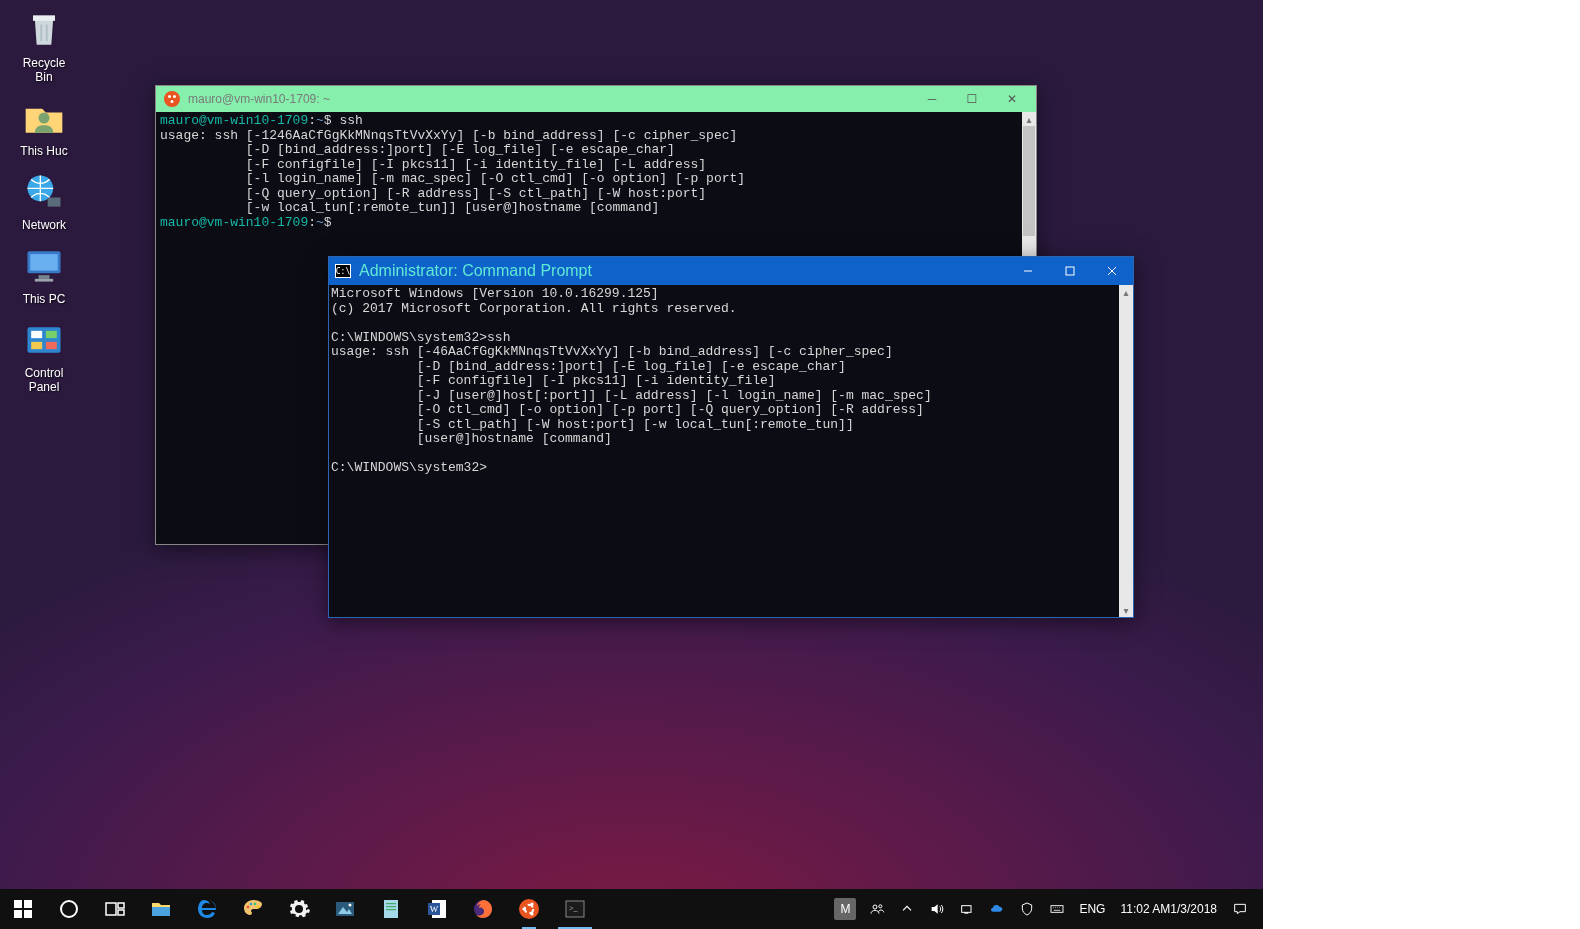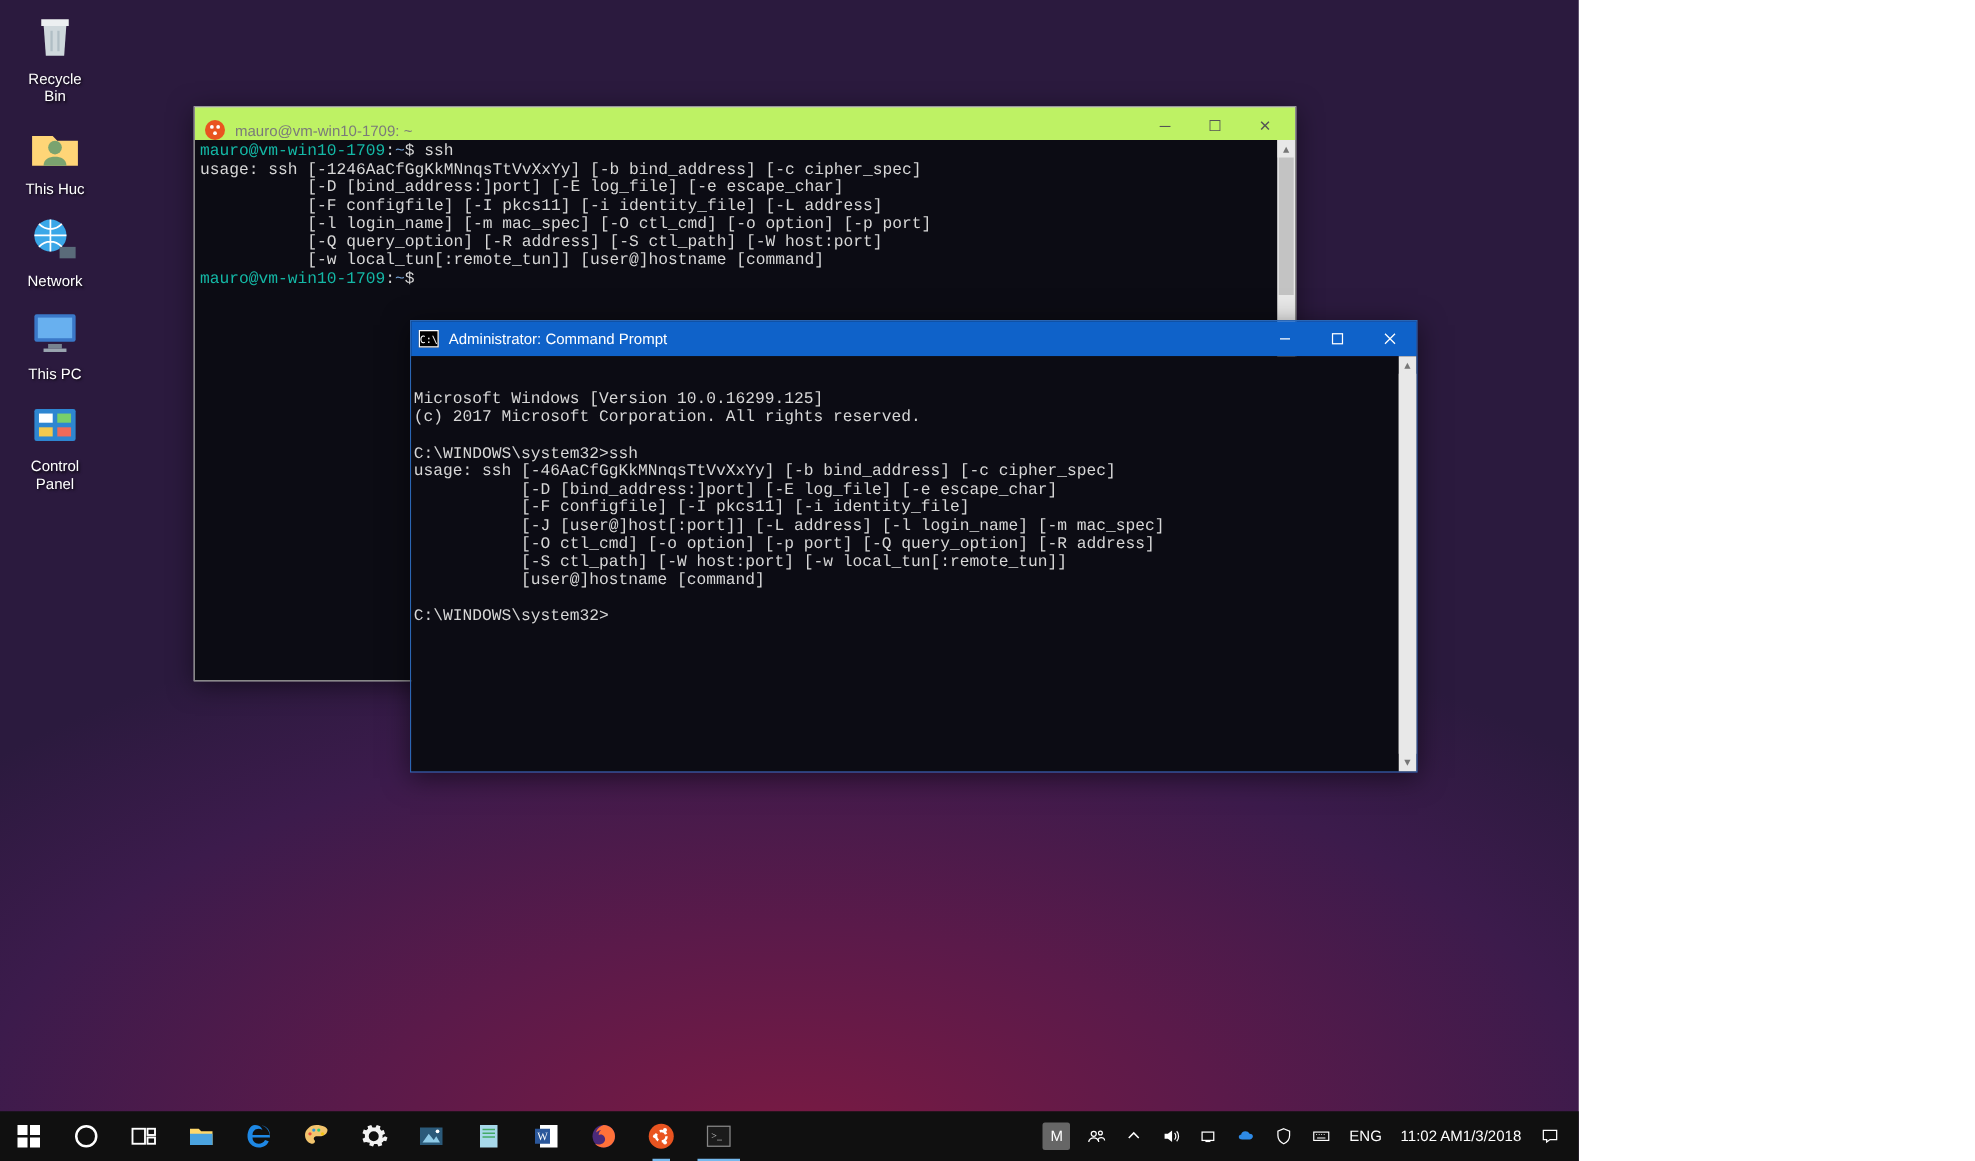"mauro@vm-win10-1709: ~" .ubuntu .titlebar { align-items: flex-end -> center; background: #bef264 -> #86efac }
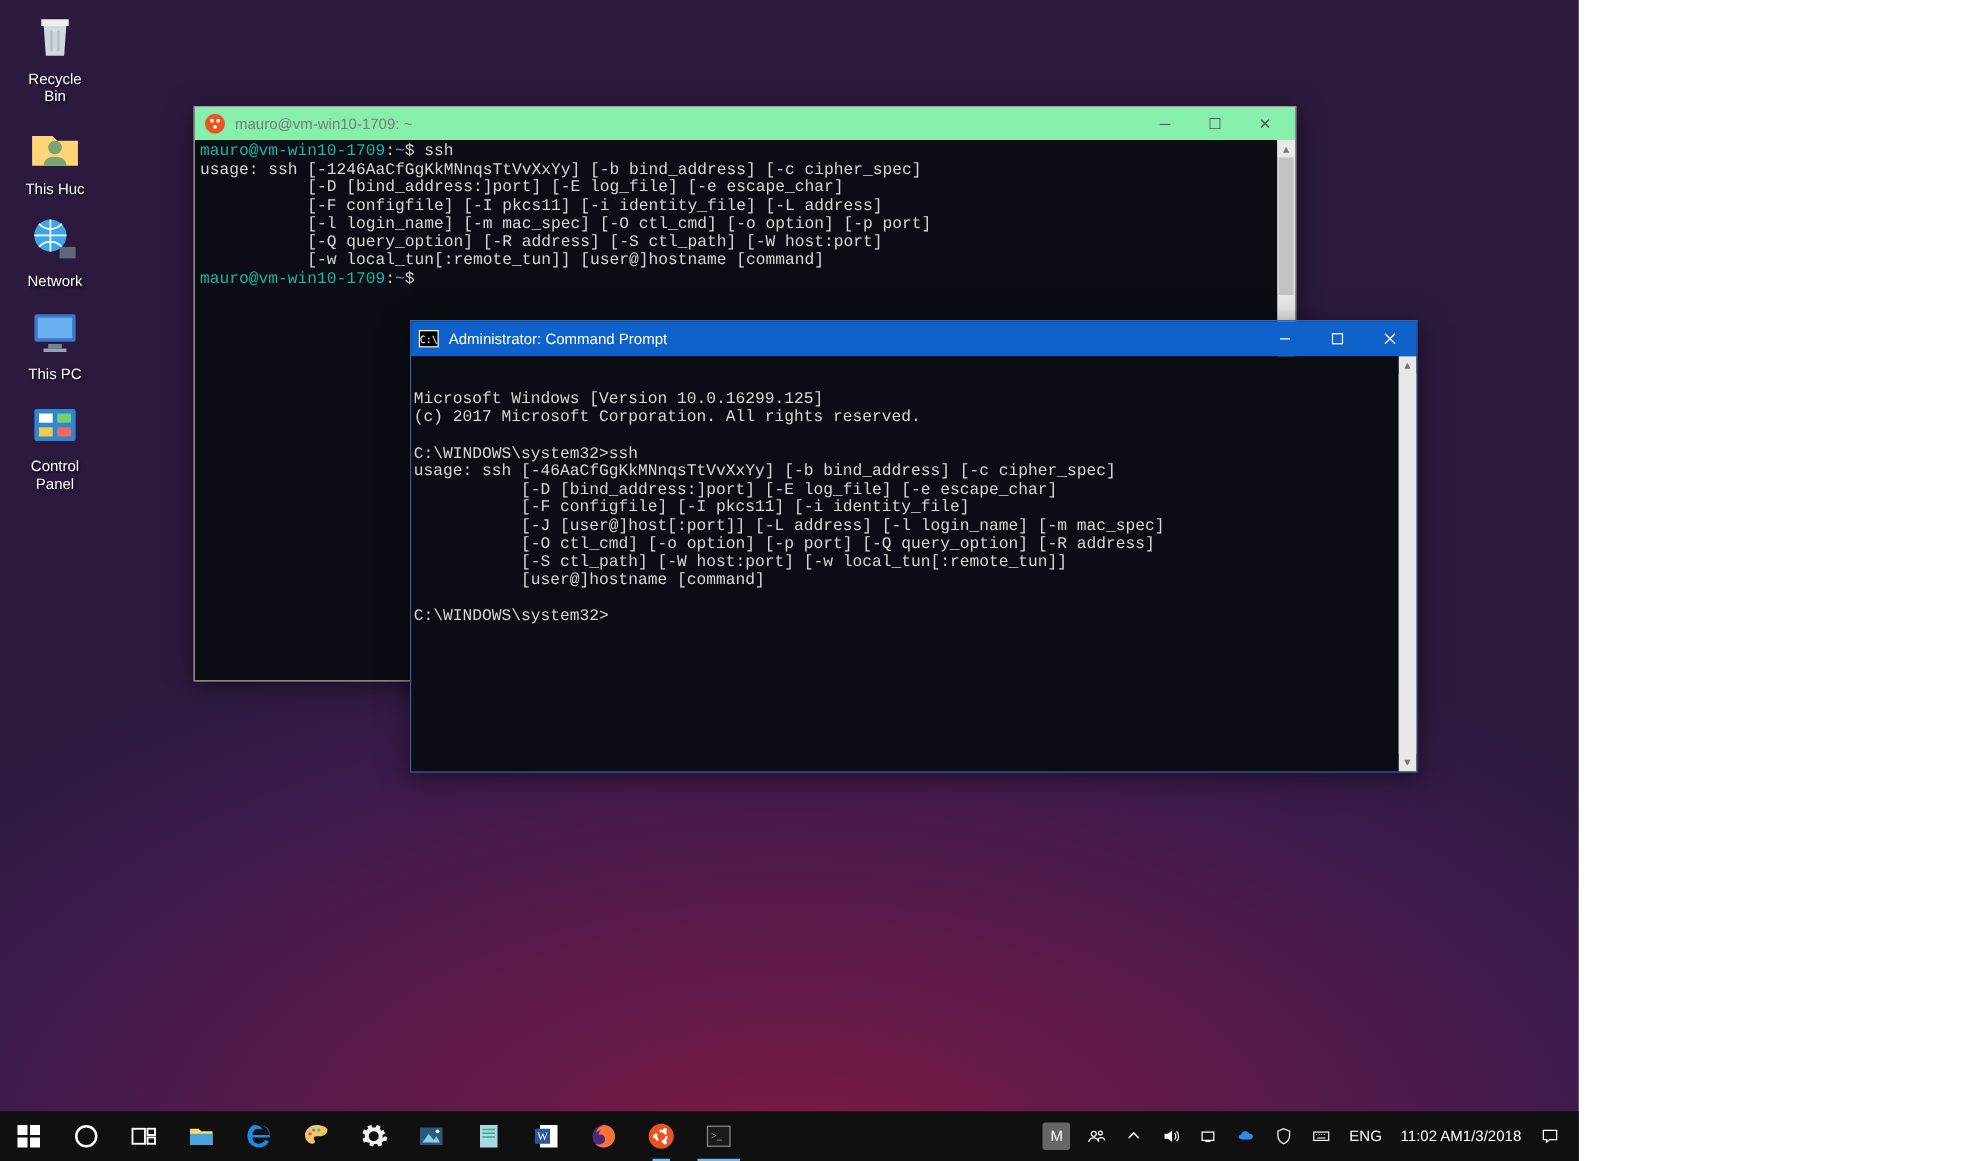"Administrator: Command Prompt" .cmd .title { color: #ffffff -> #5eead4; font-size: 12px -> 16px }
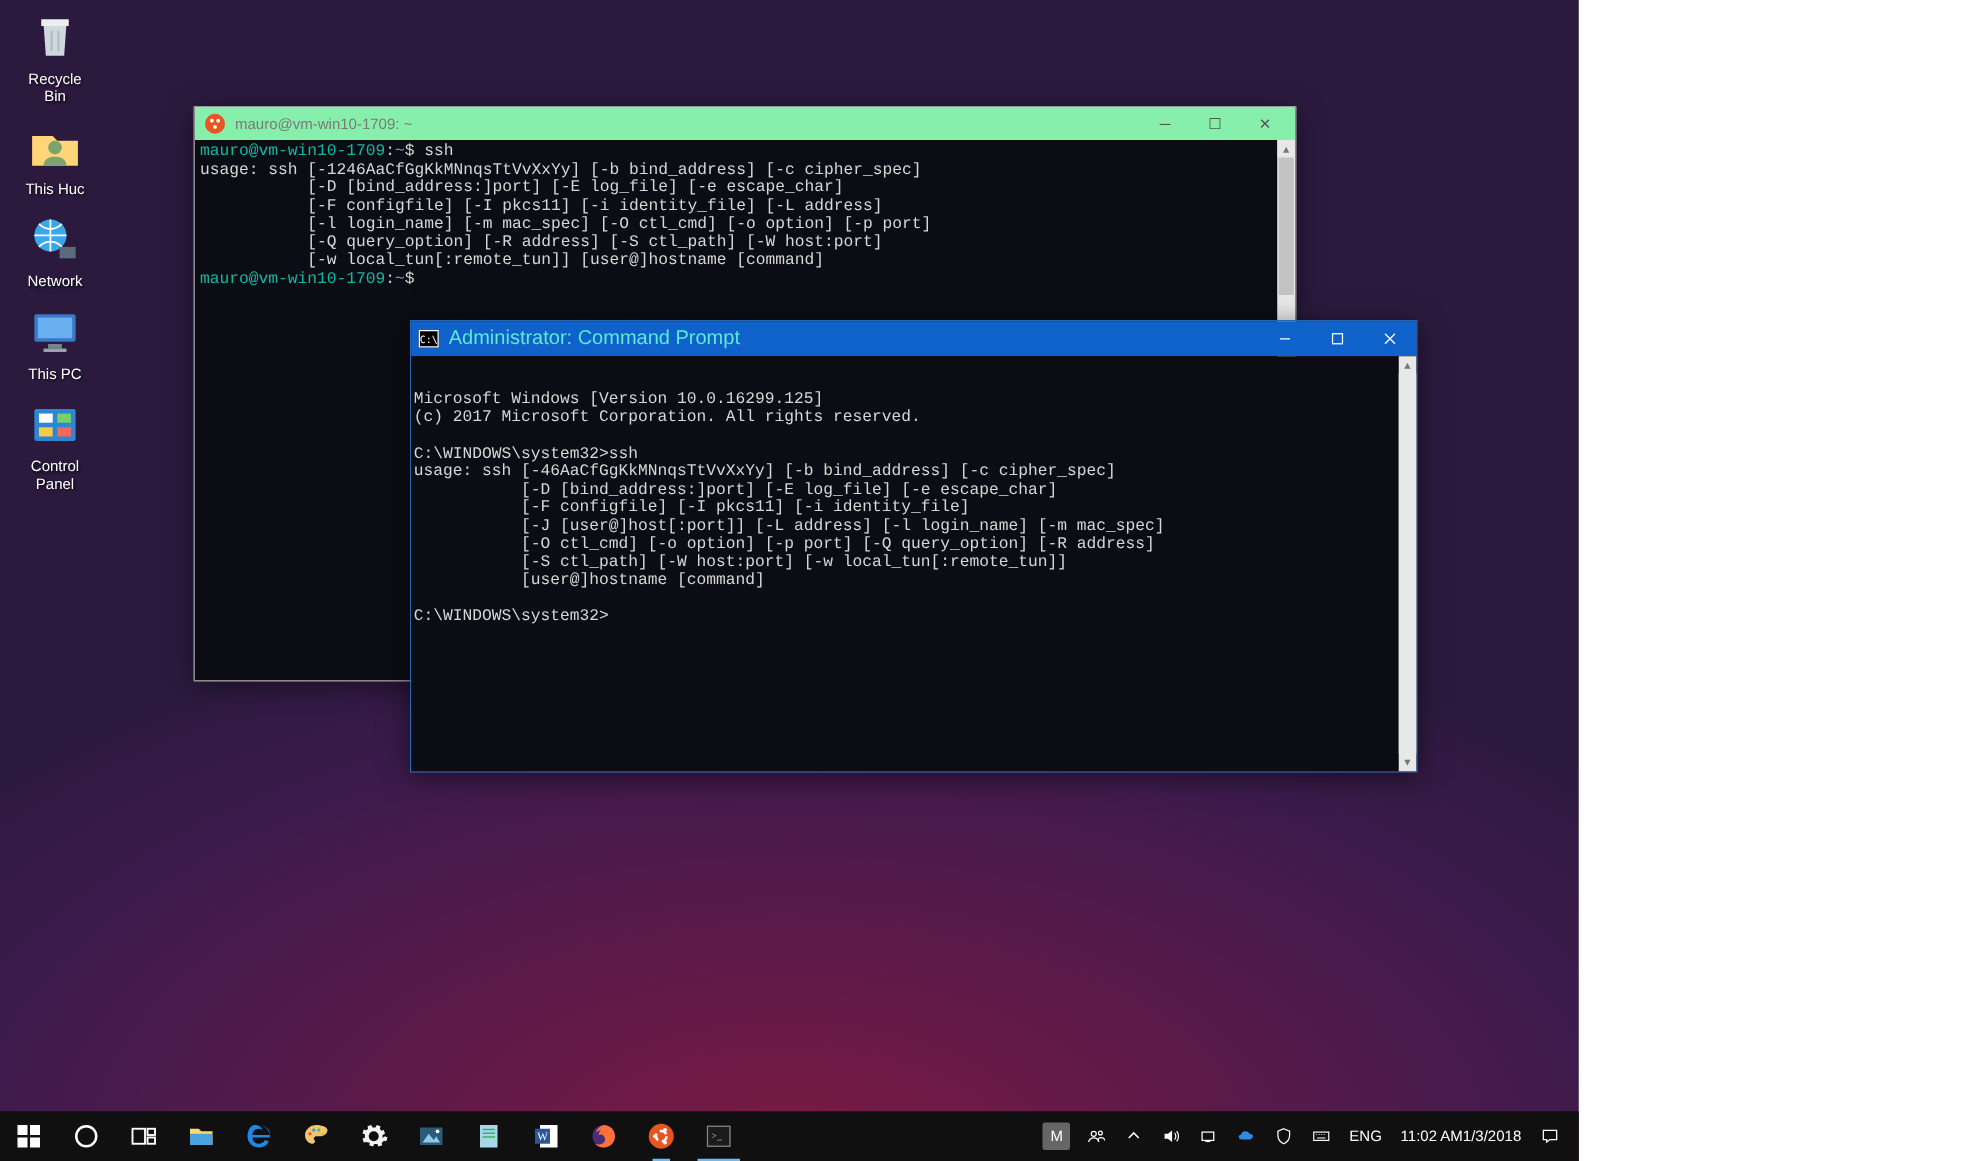"Microsoft Windows [Version" .cmd .term { margin-top: 25px -> none }
